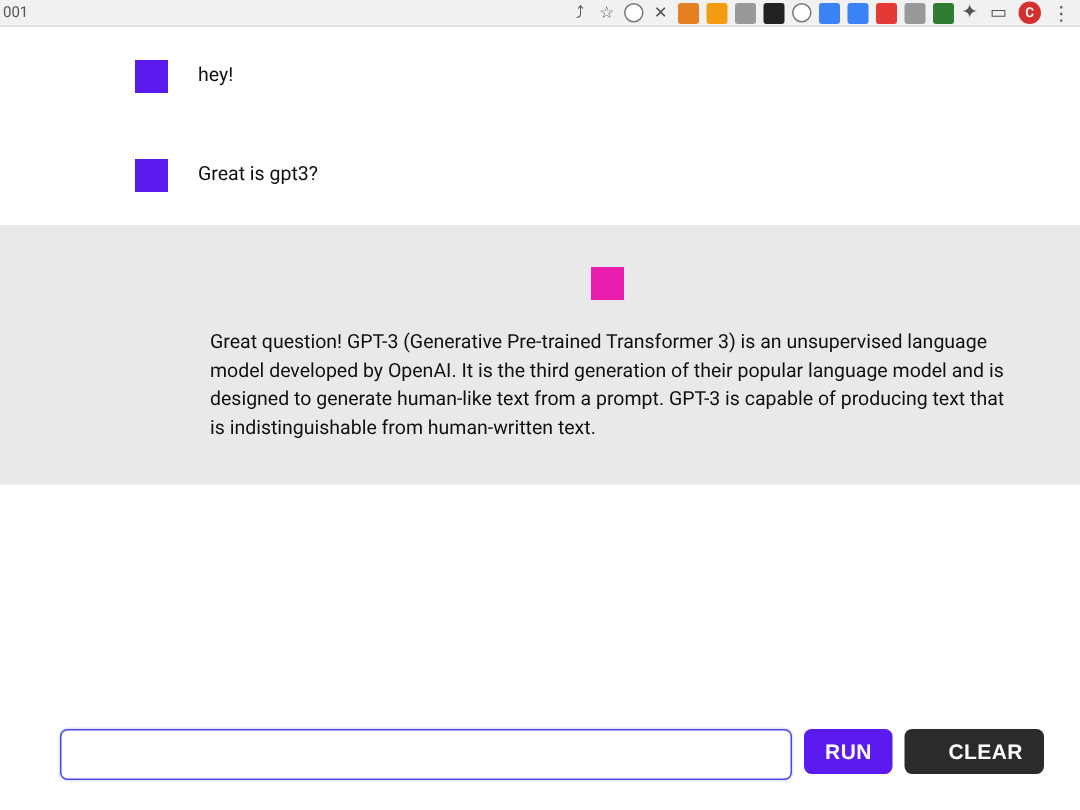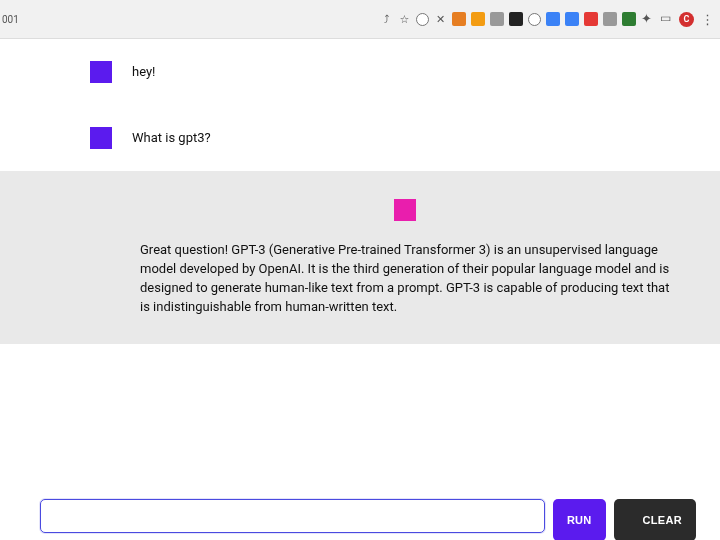"001" .chrome-bar { height: 39px -> 18px }
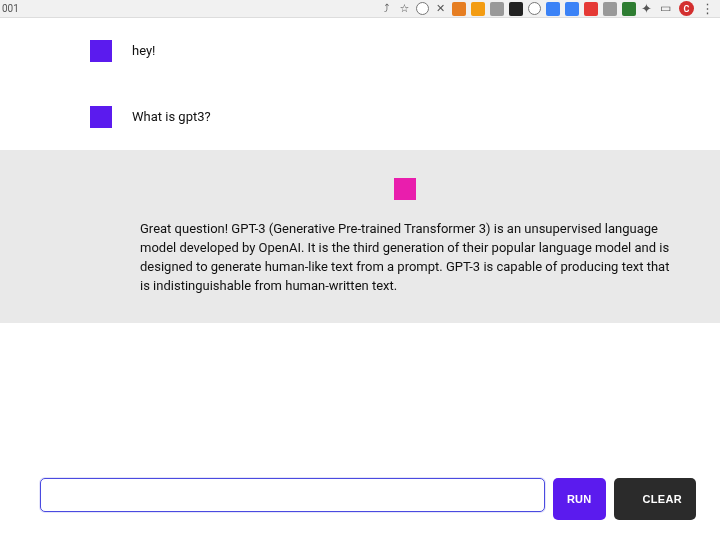"What is gpt3?" div.text { text: What -> Great }
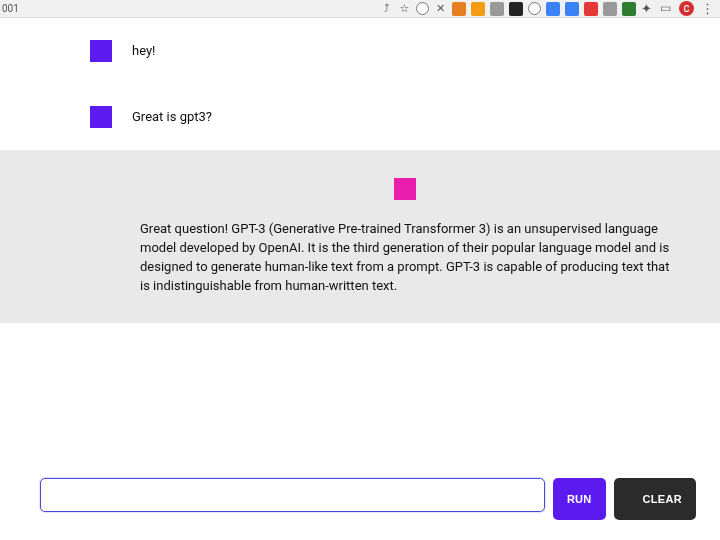"RUN" .btn { font-size: 11px -> 14px; height: 42px -> 30px }
